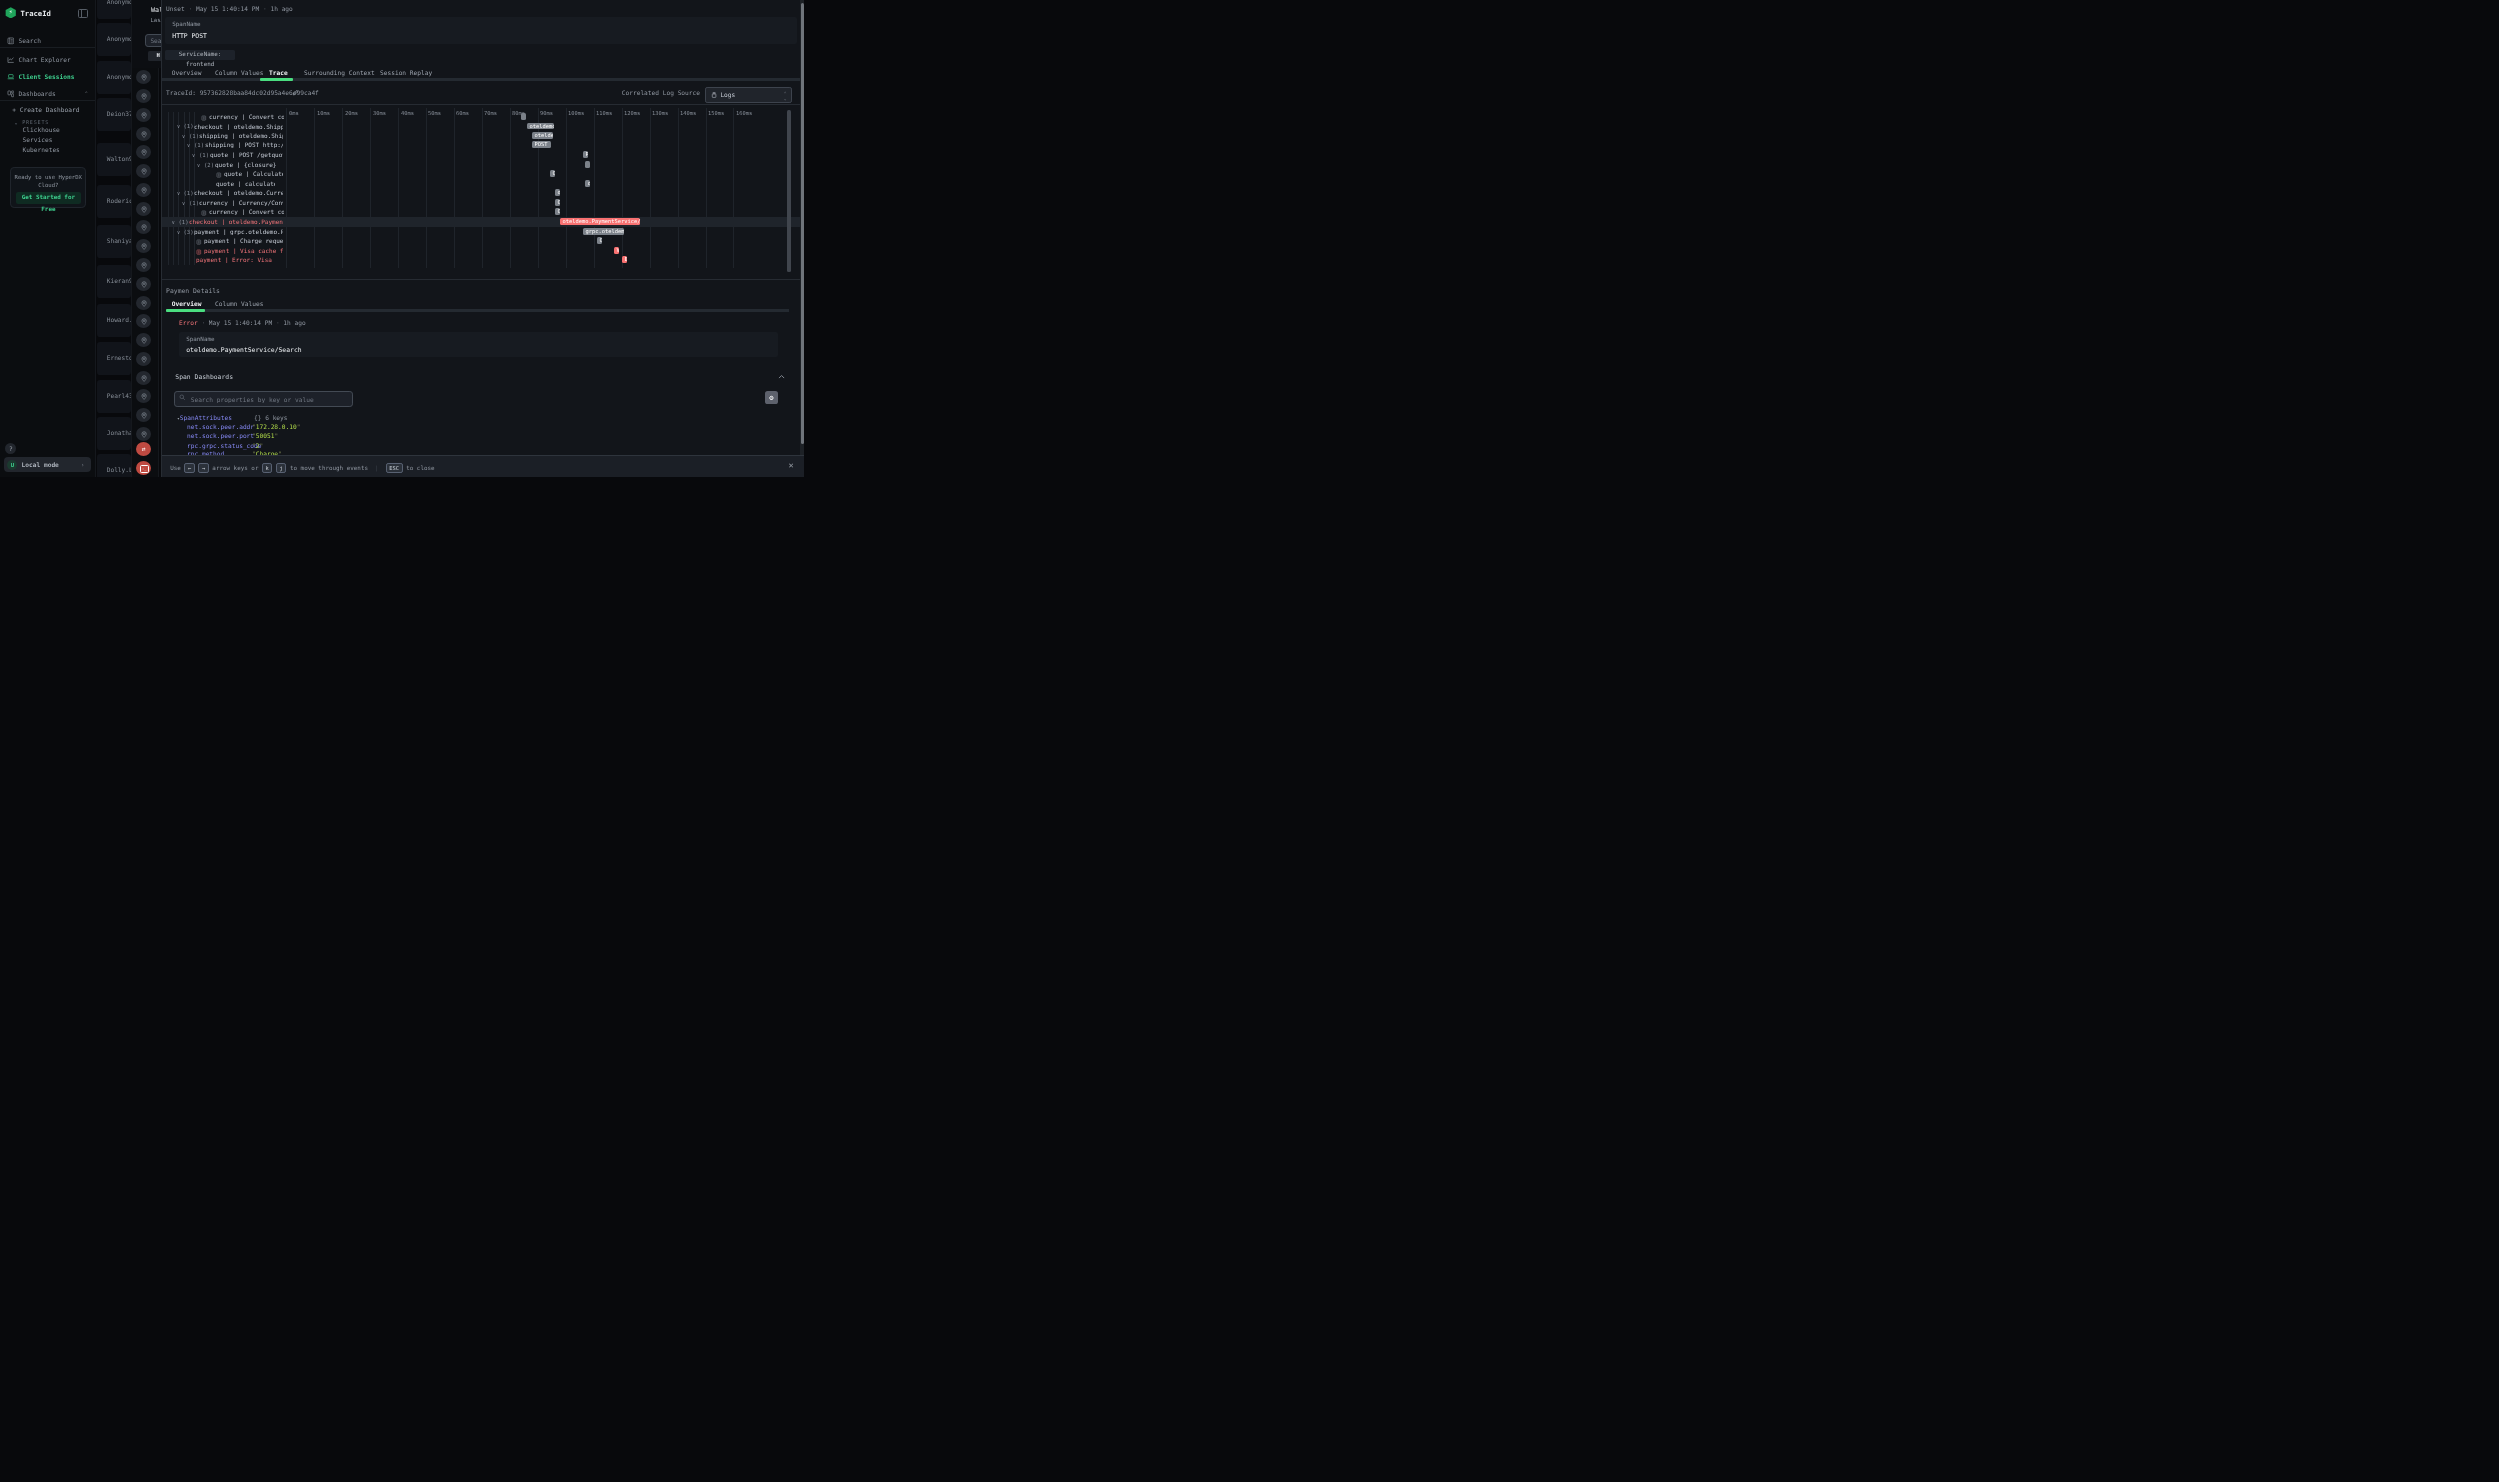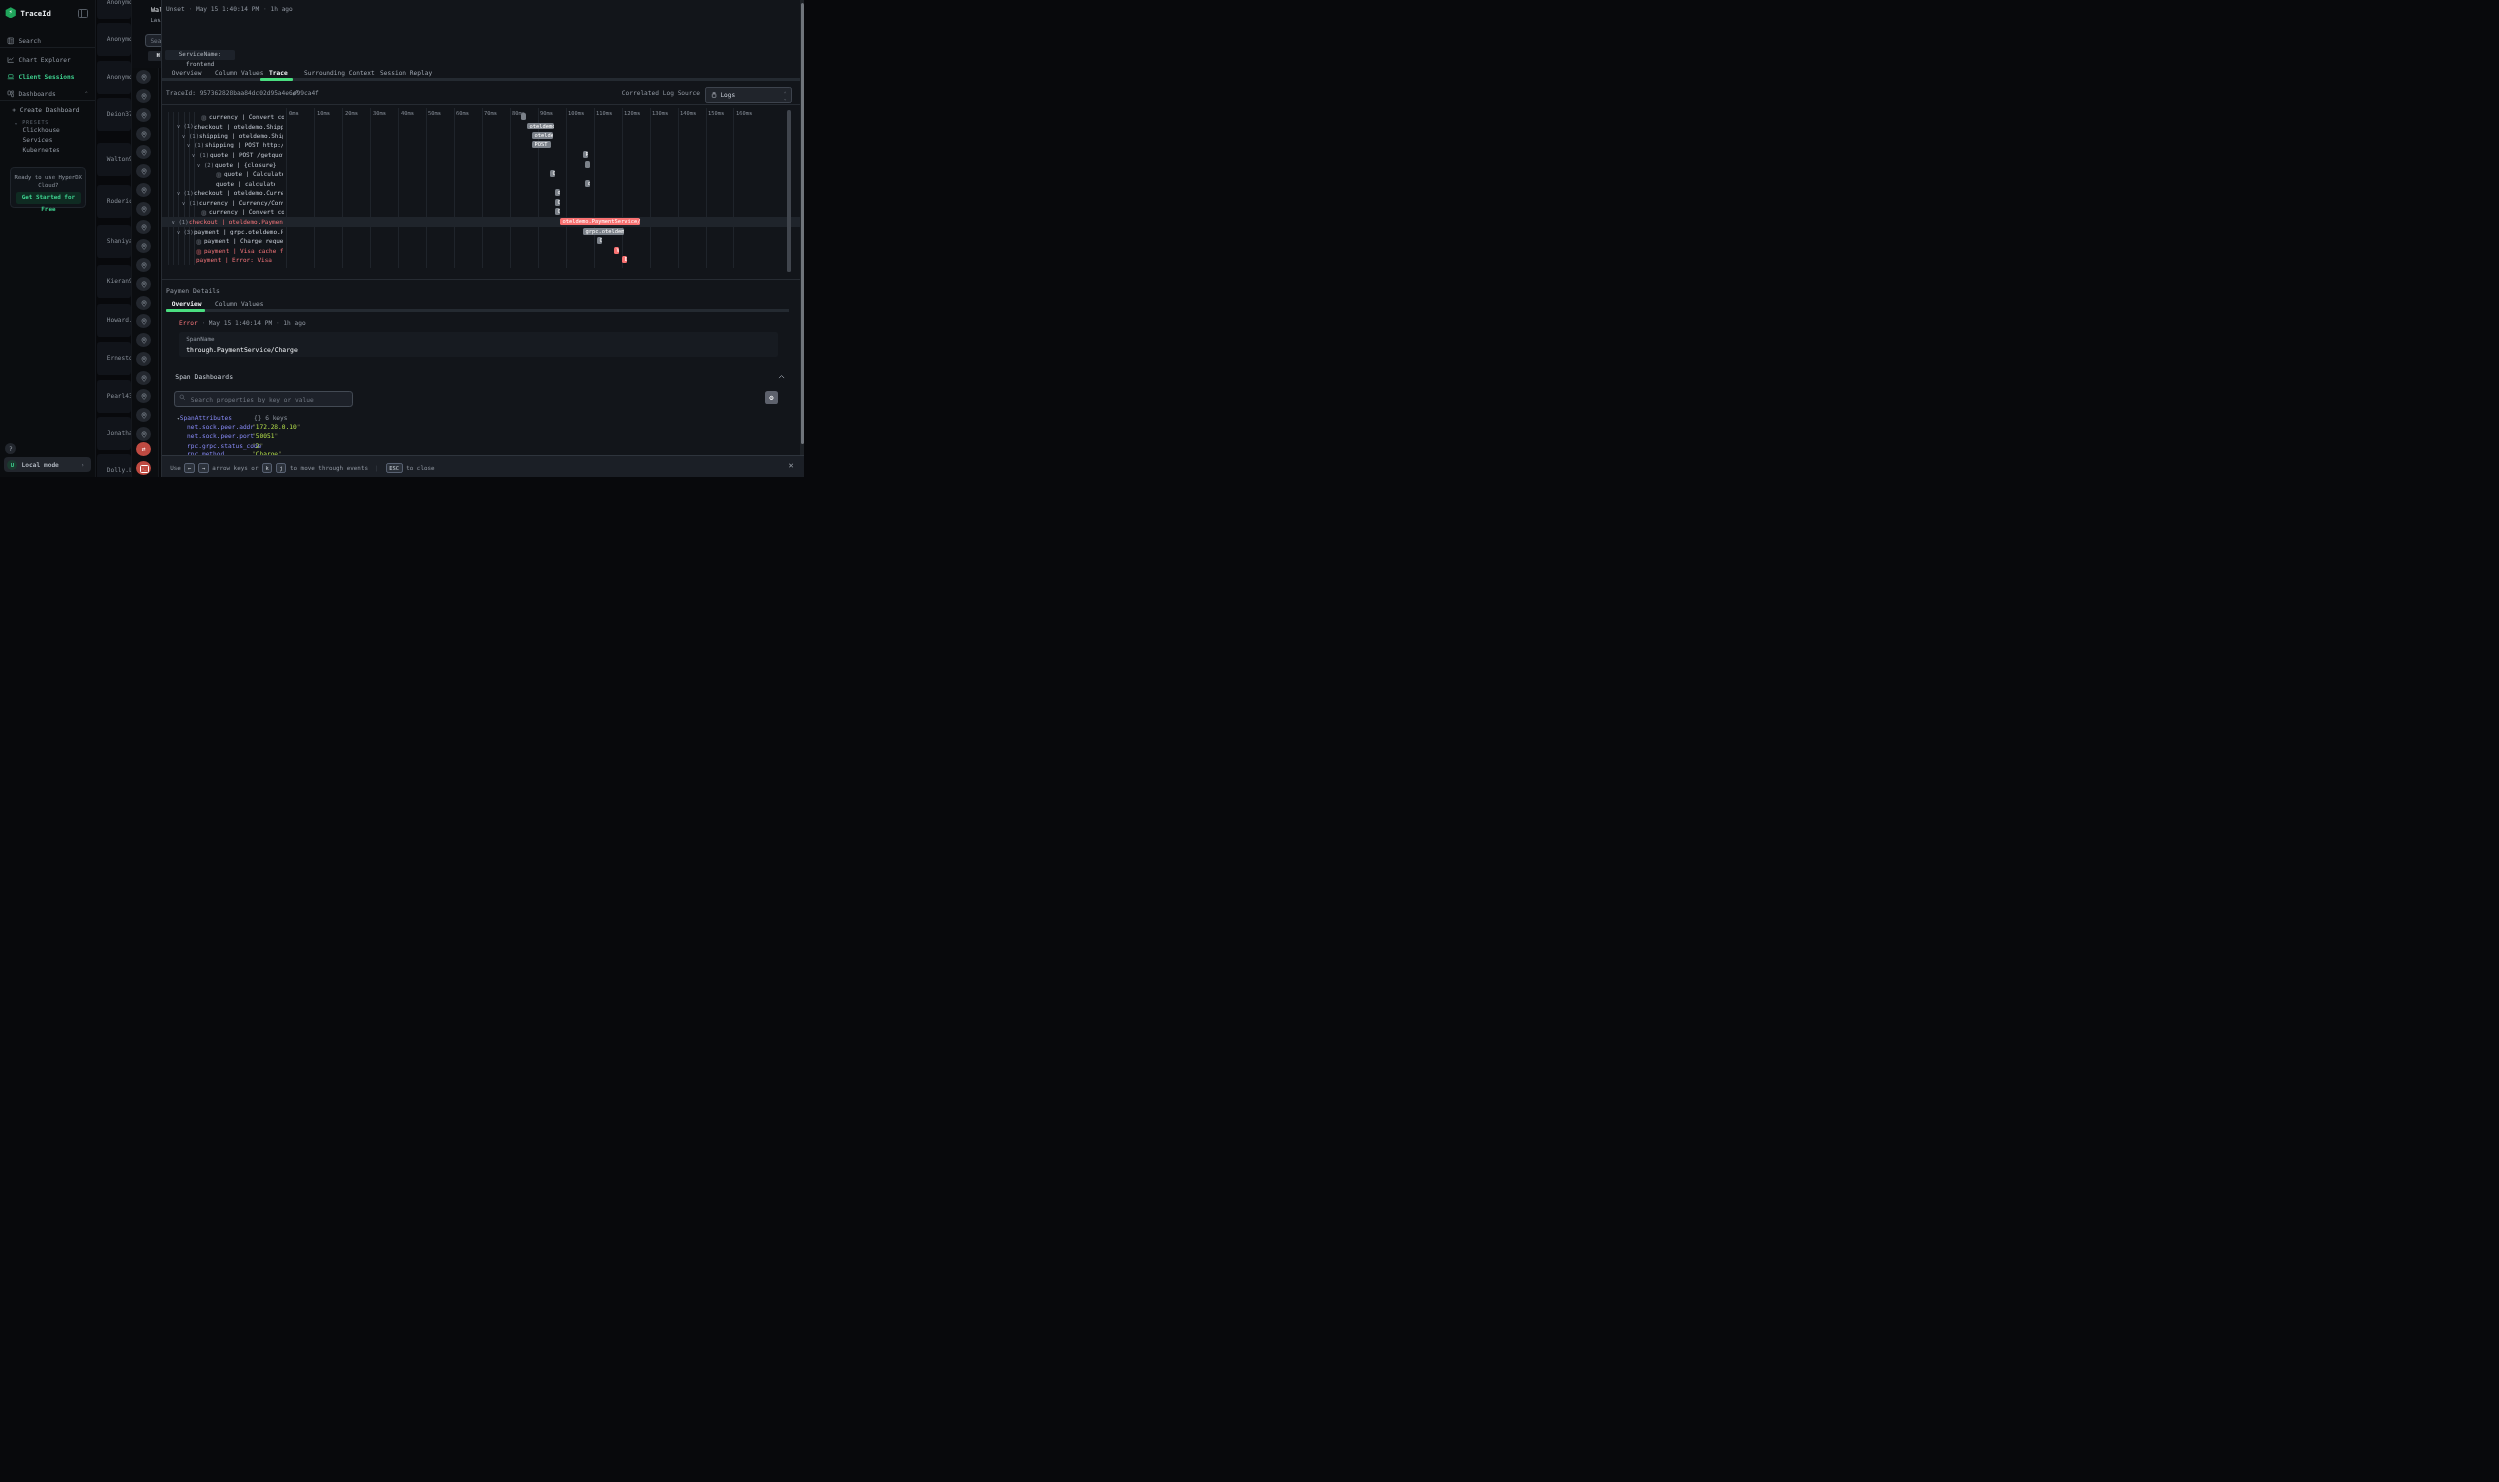"HTTP POST" div.abs { html: none -> <div> <div>SpanName</div> <div>HTTP POST</div> </div> }
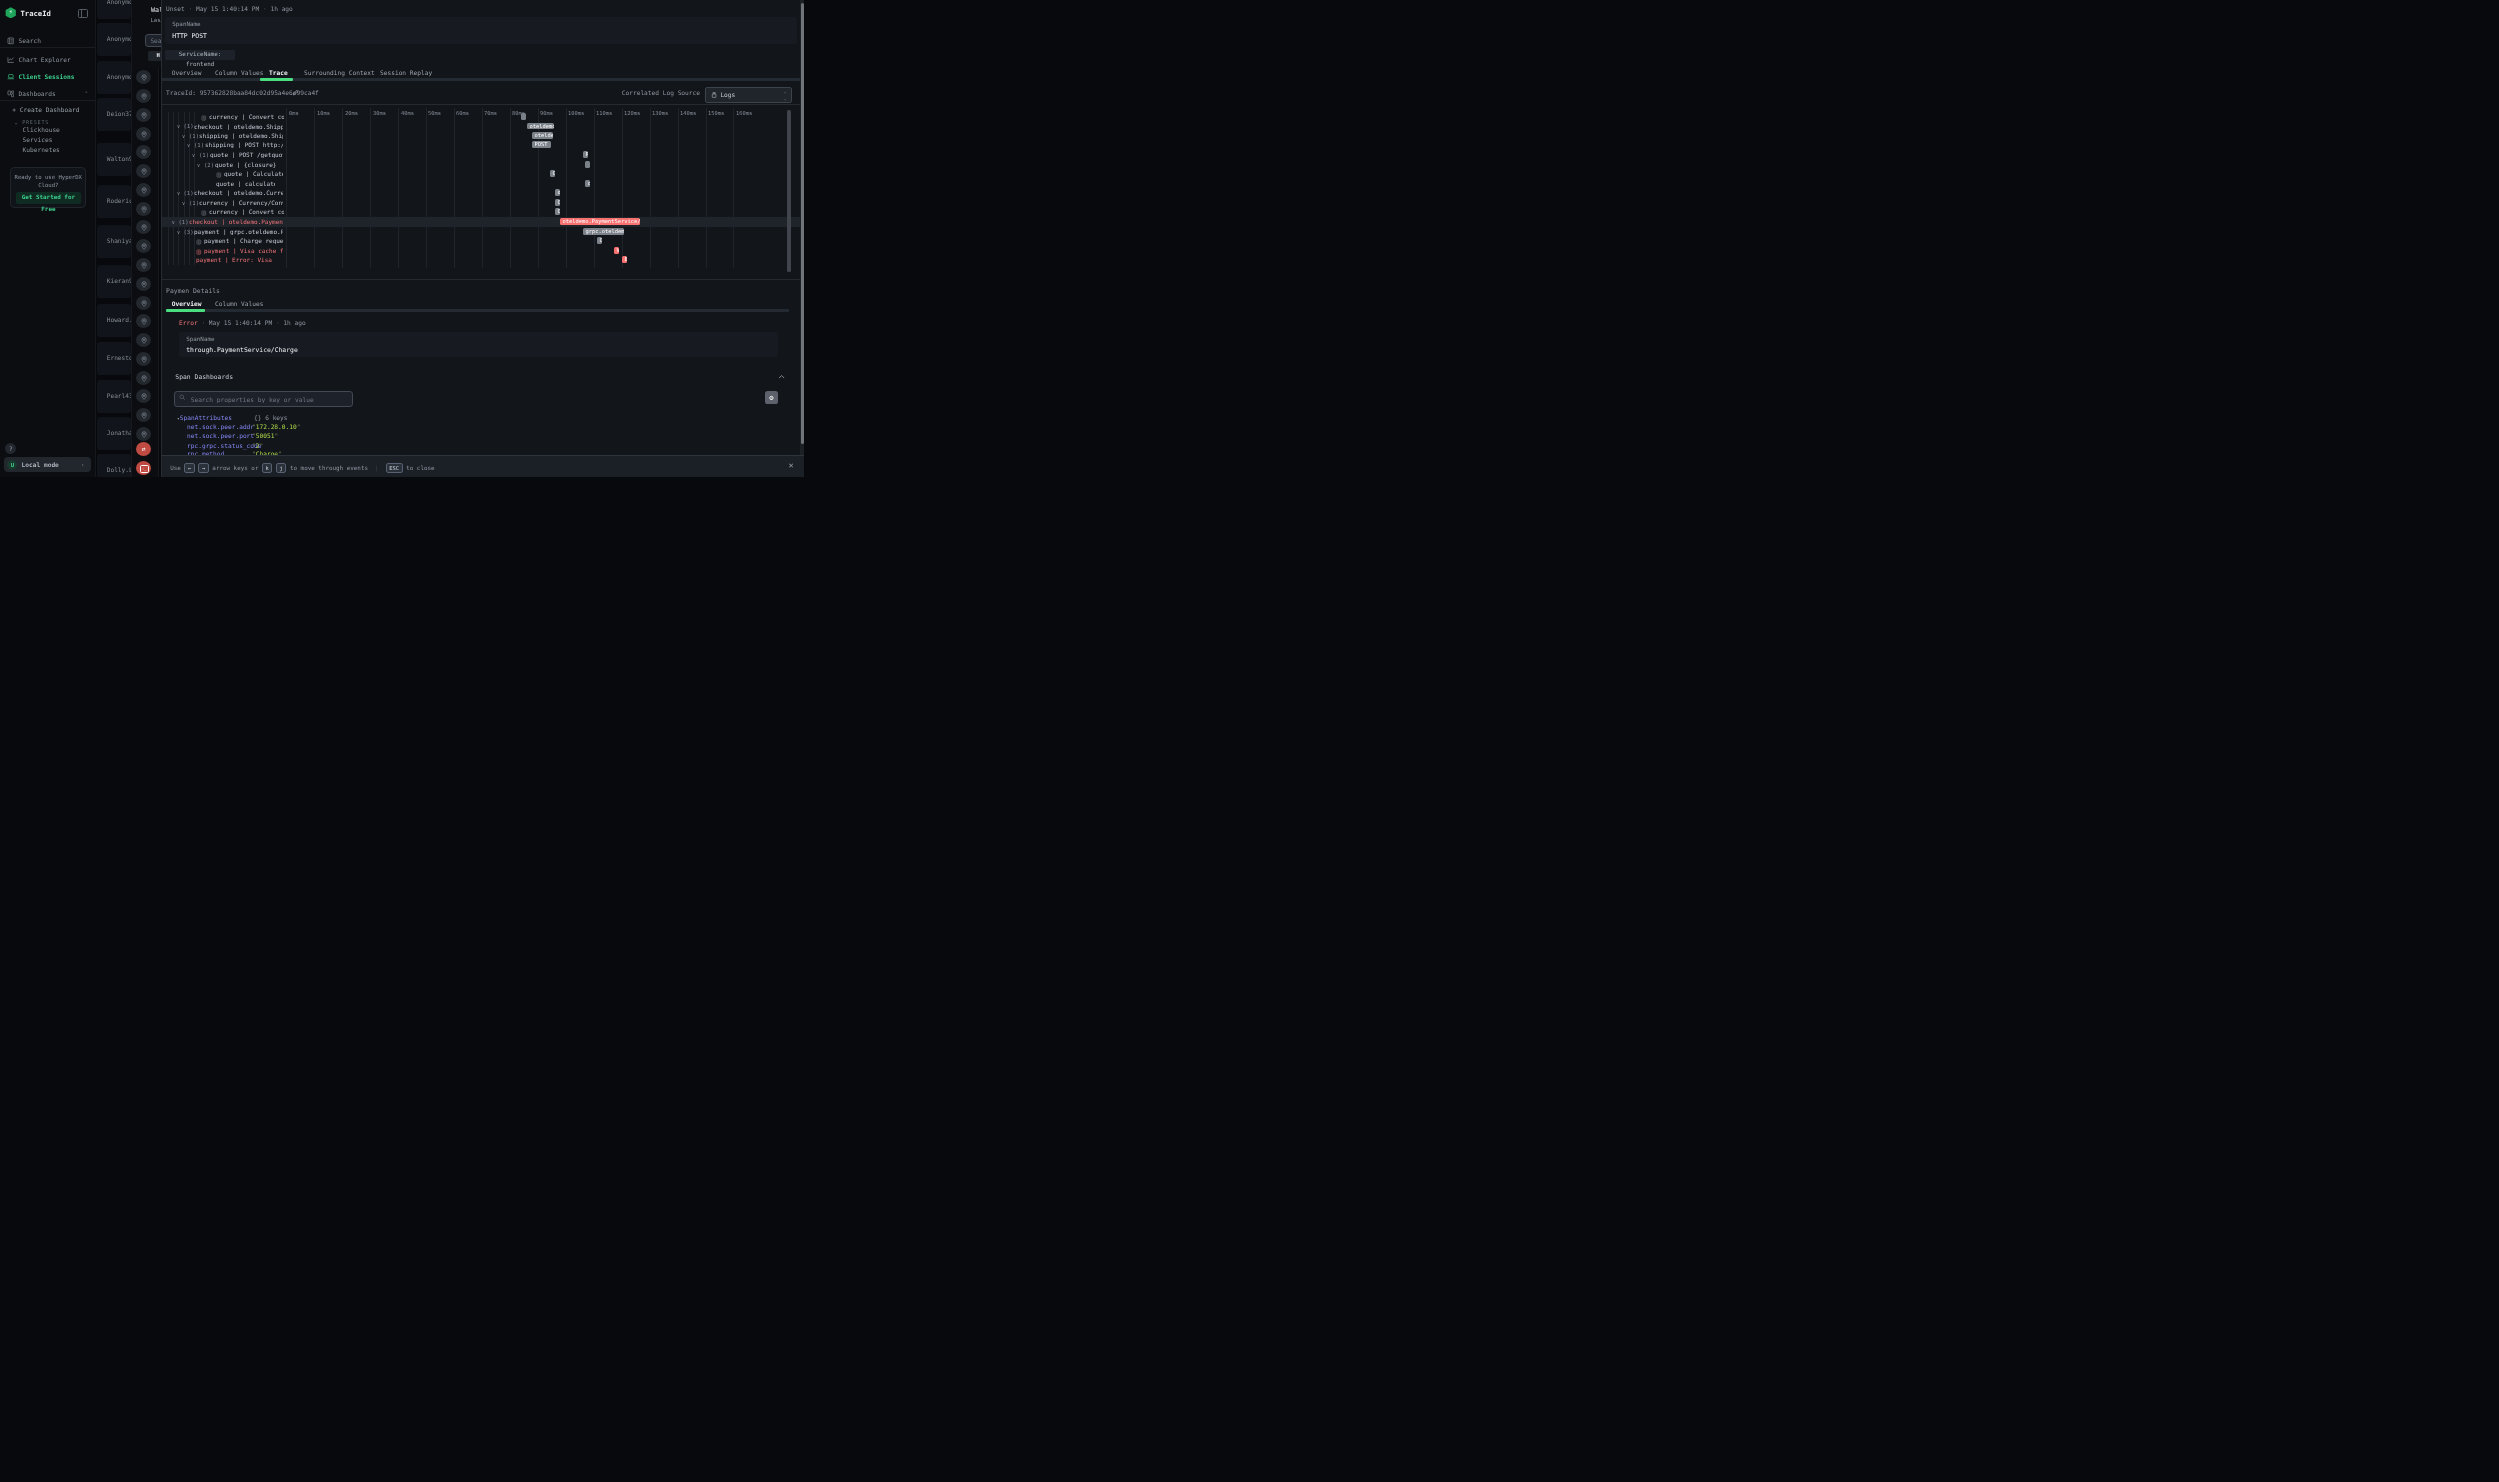"through.PaymentService/Charge" div.abs { text: through.PaymentService/Charge -> oteldemo.PaymentService/Search }
